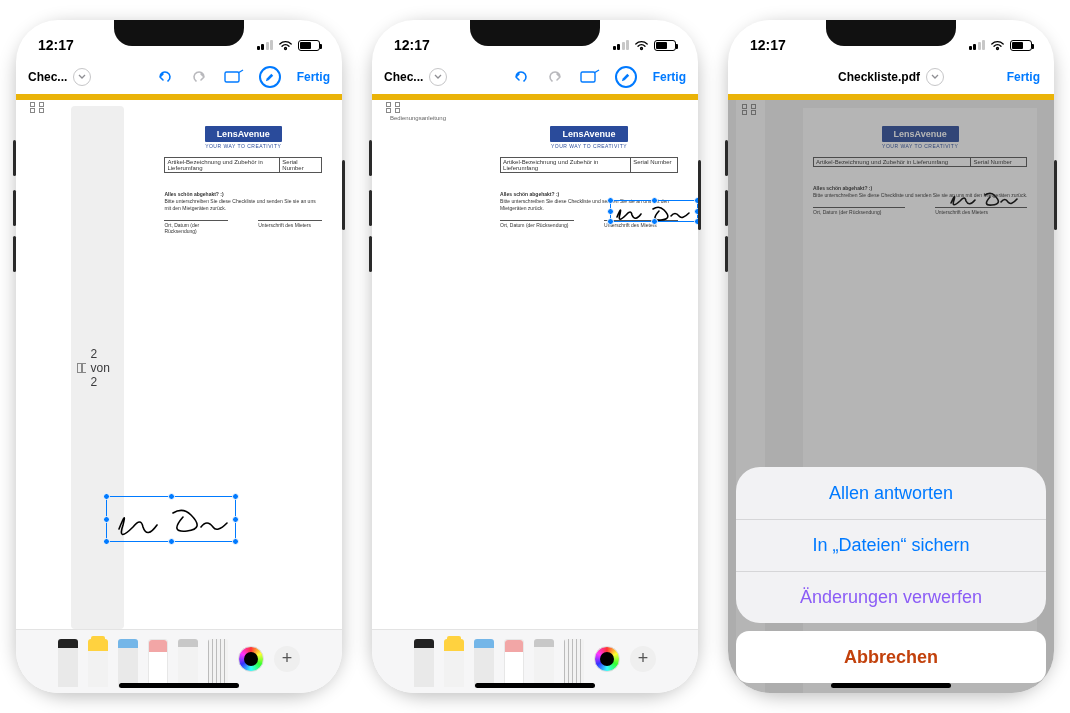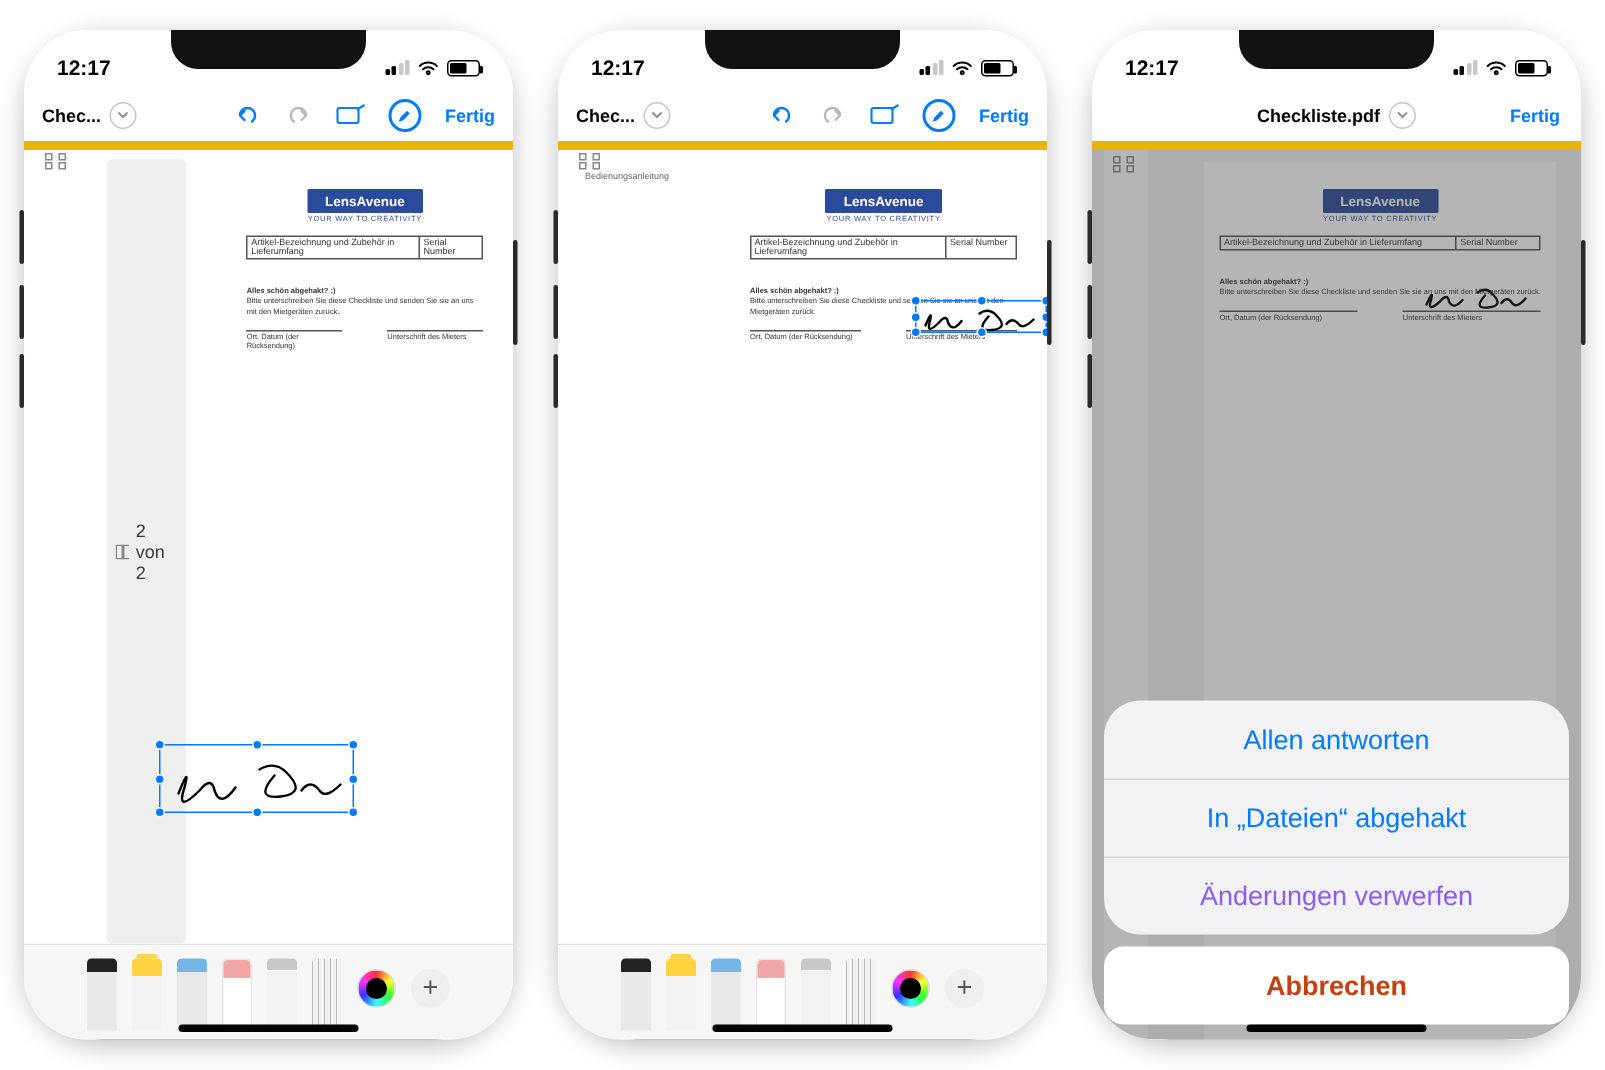"In „Dateien“ abgehakt" div.sheet-item { text: abgehakt -> sichern }
